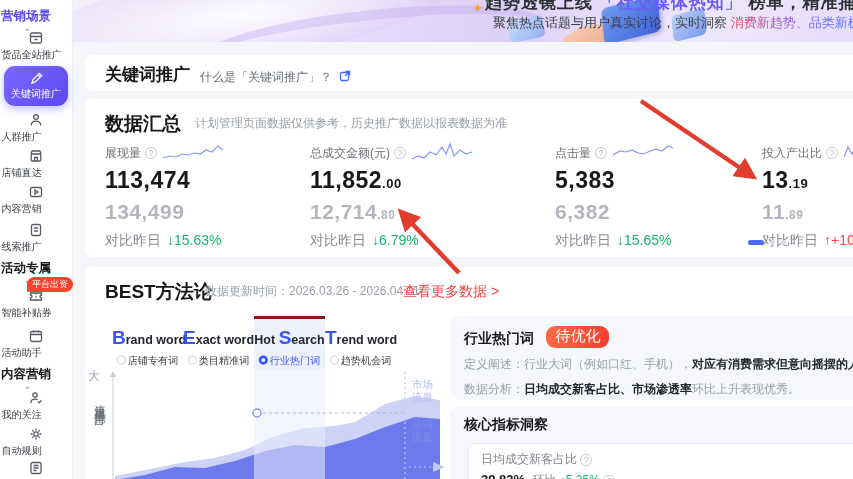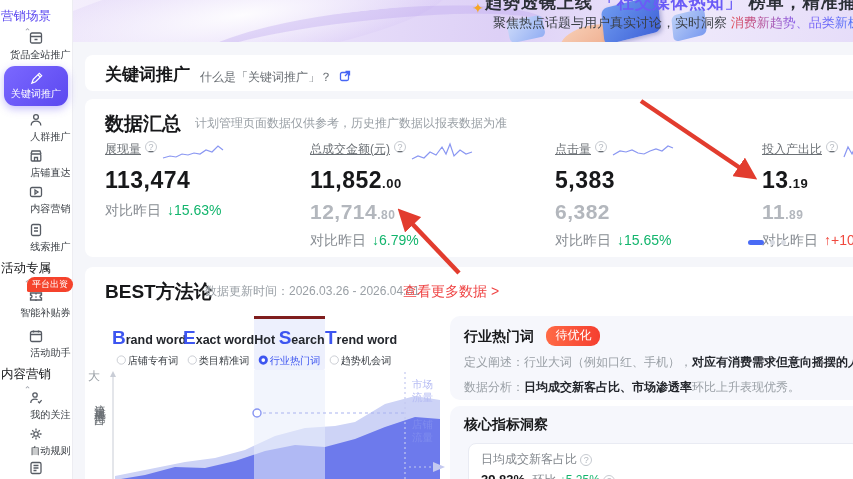"营销场景⌃" .sb-sec { font-weight: normal -> bold }
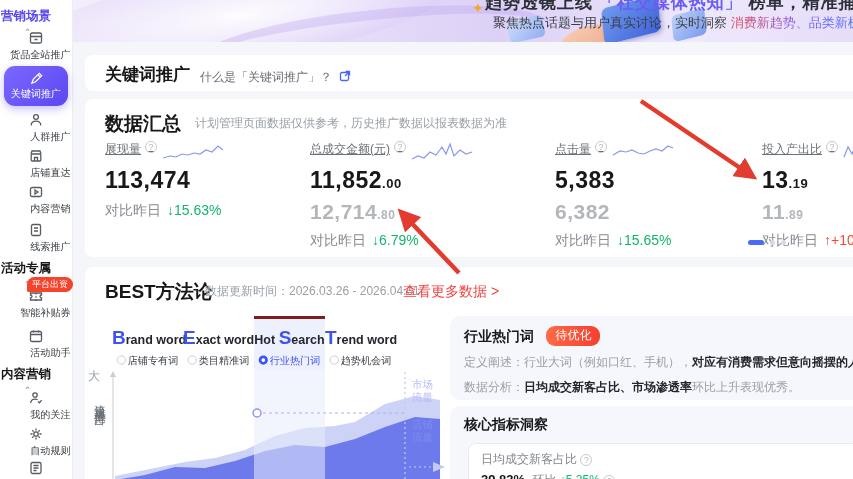"货品全站推广" .sb-item { text-align: right -> left }
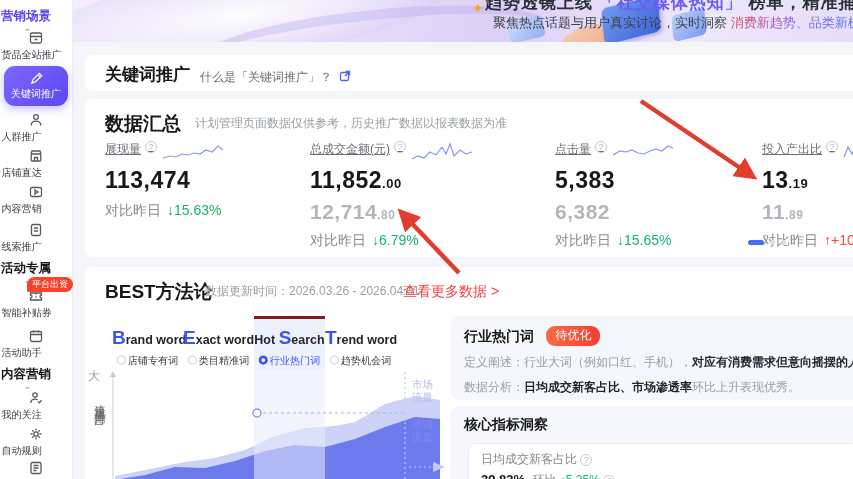"展现量" .m-label-row { align-items: none -> center; text-decoration: underline -> none }
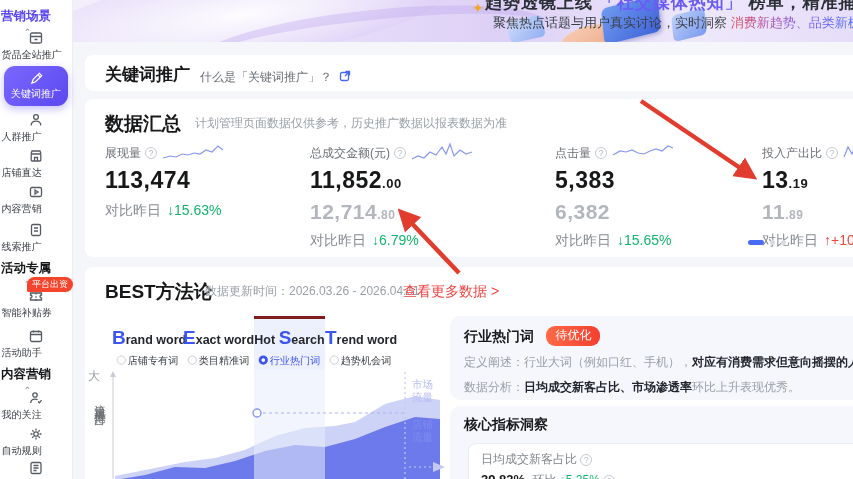"134,499" div.m-prev { html: none -> <div><span>134,499</span><span></span></div> }
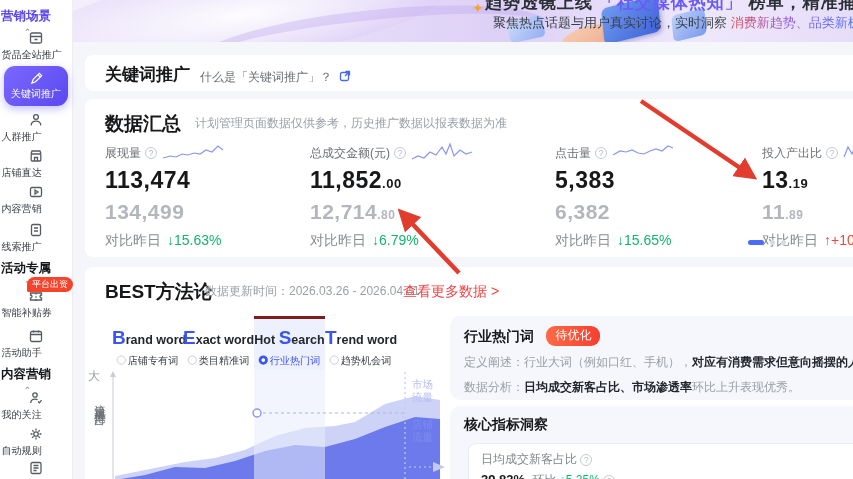"待优化" .badge-opt { font-size: 12px -> 15px }
